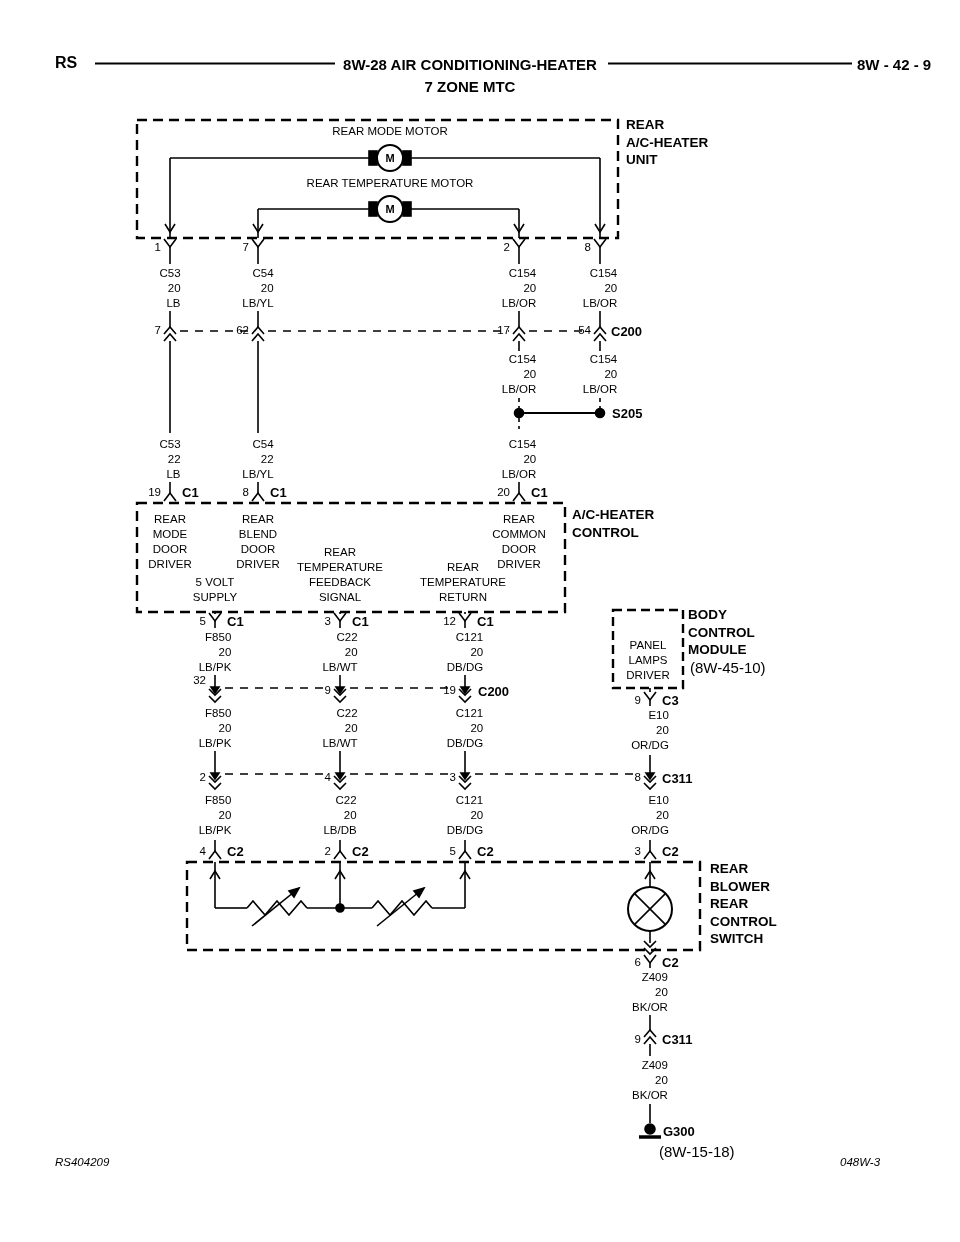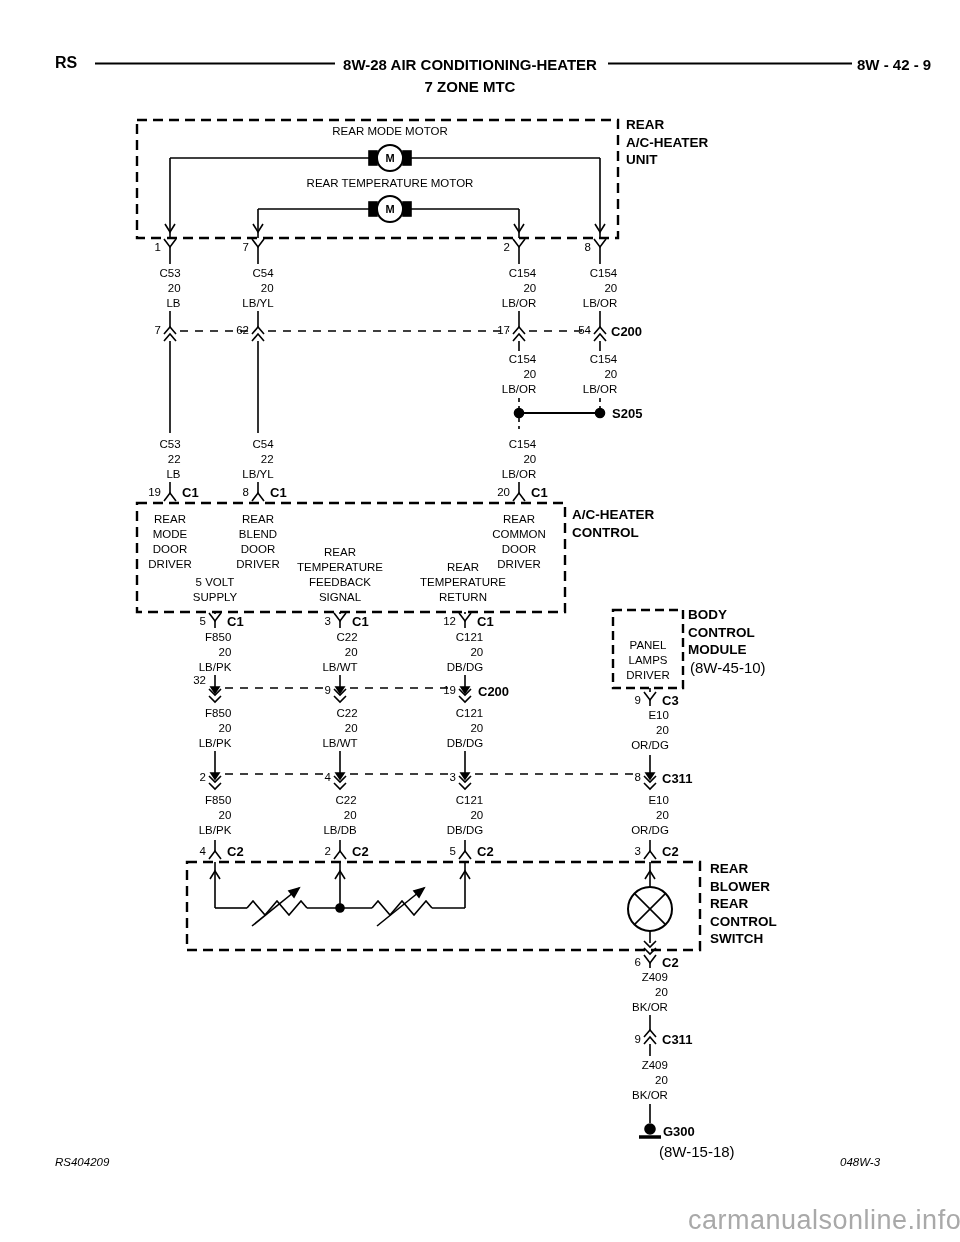"carmanualsonline.info" div.wm { html: <div>carmanualsonline.info</div> -> none }
